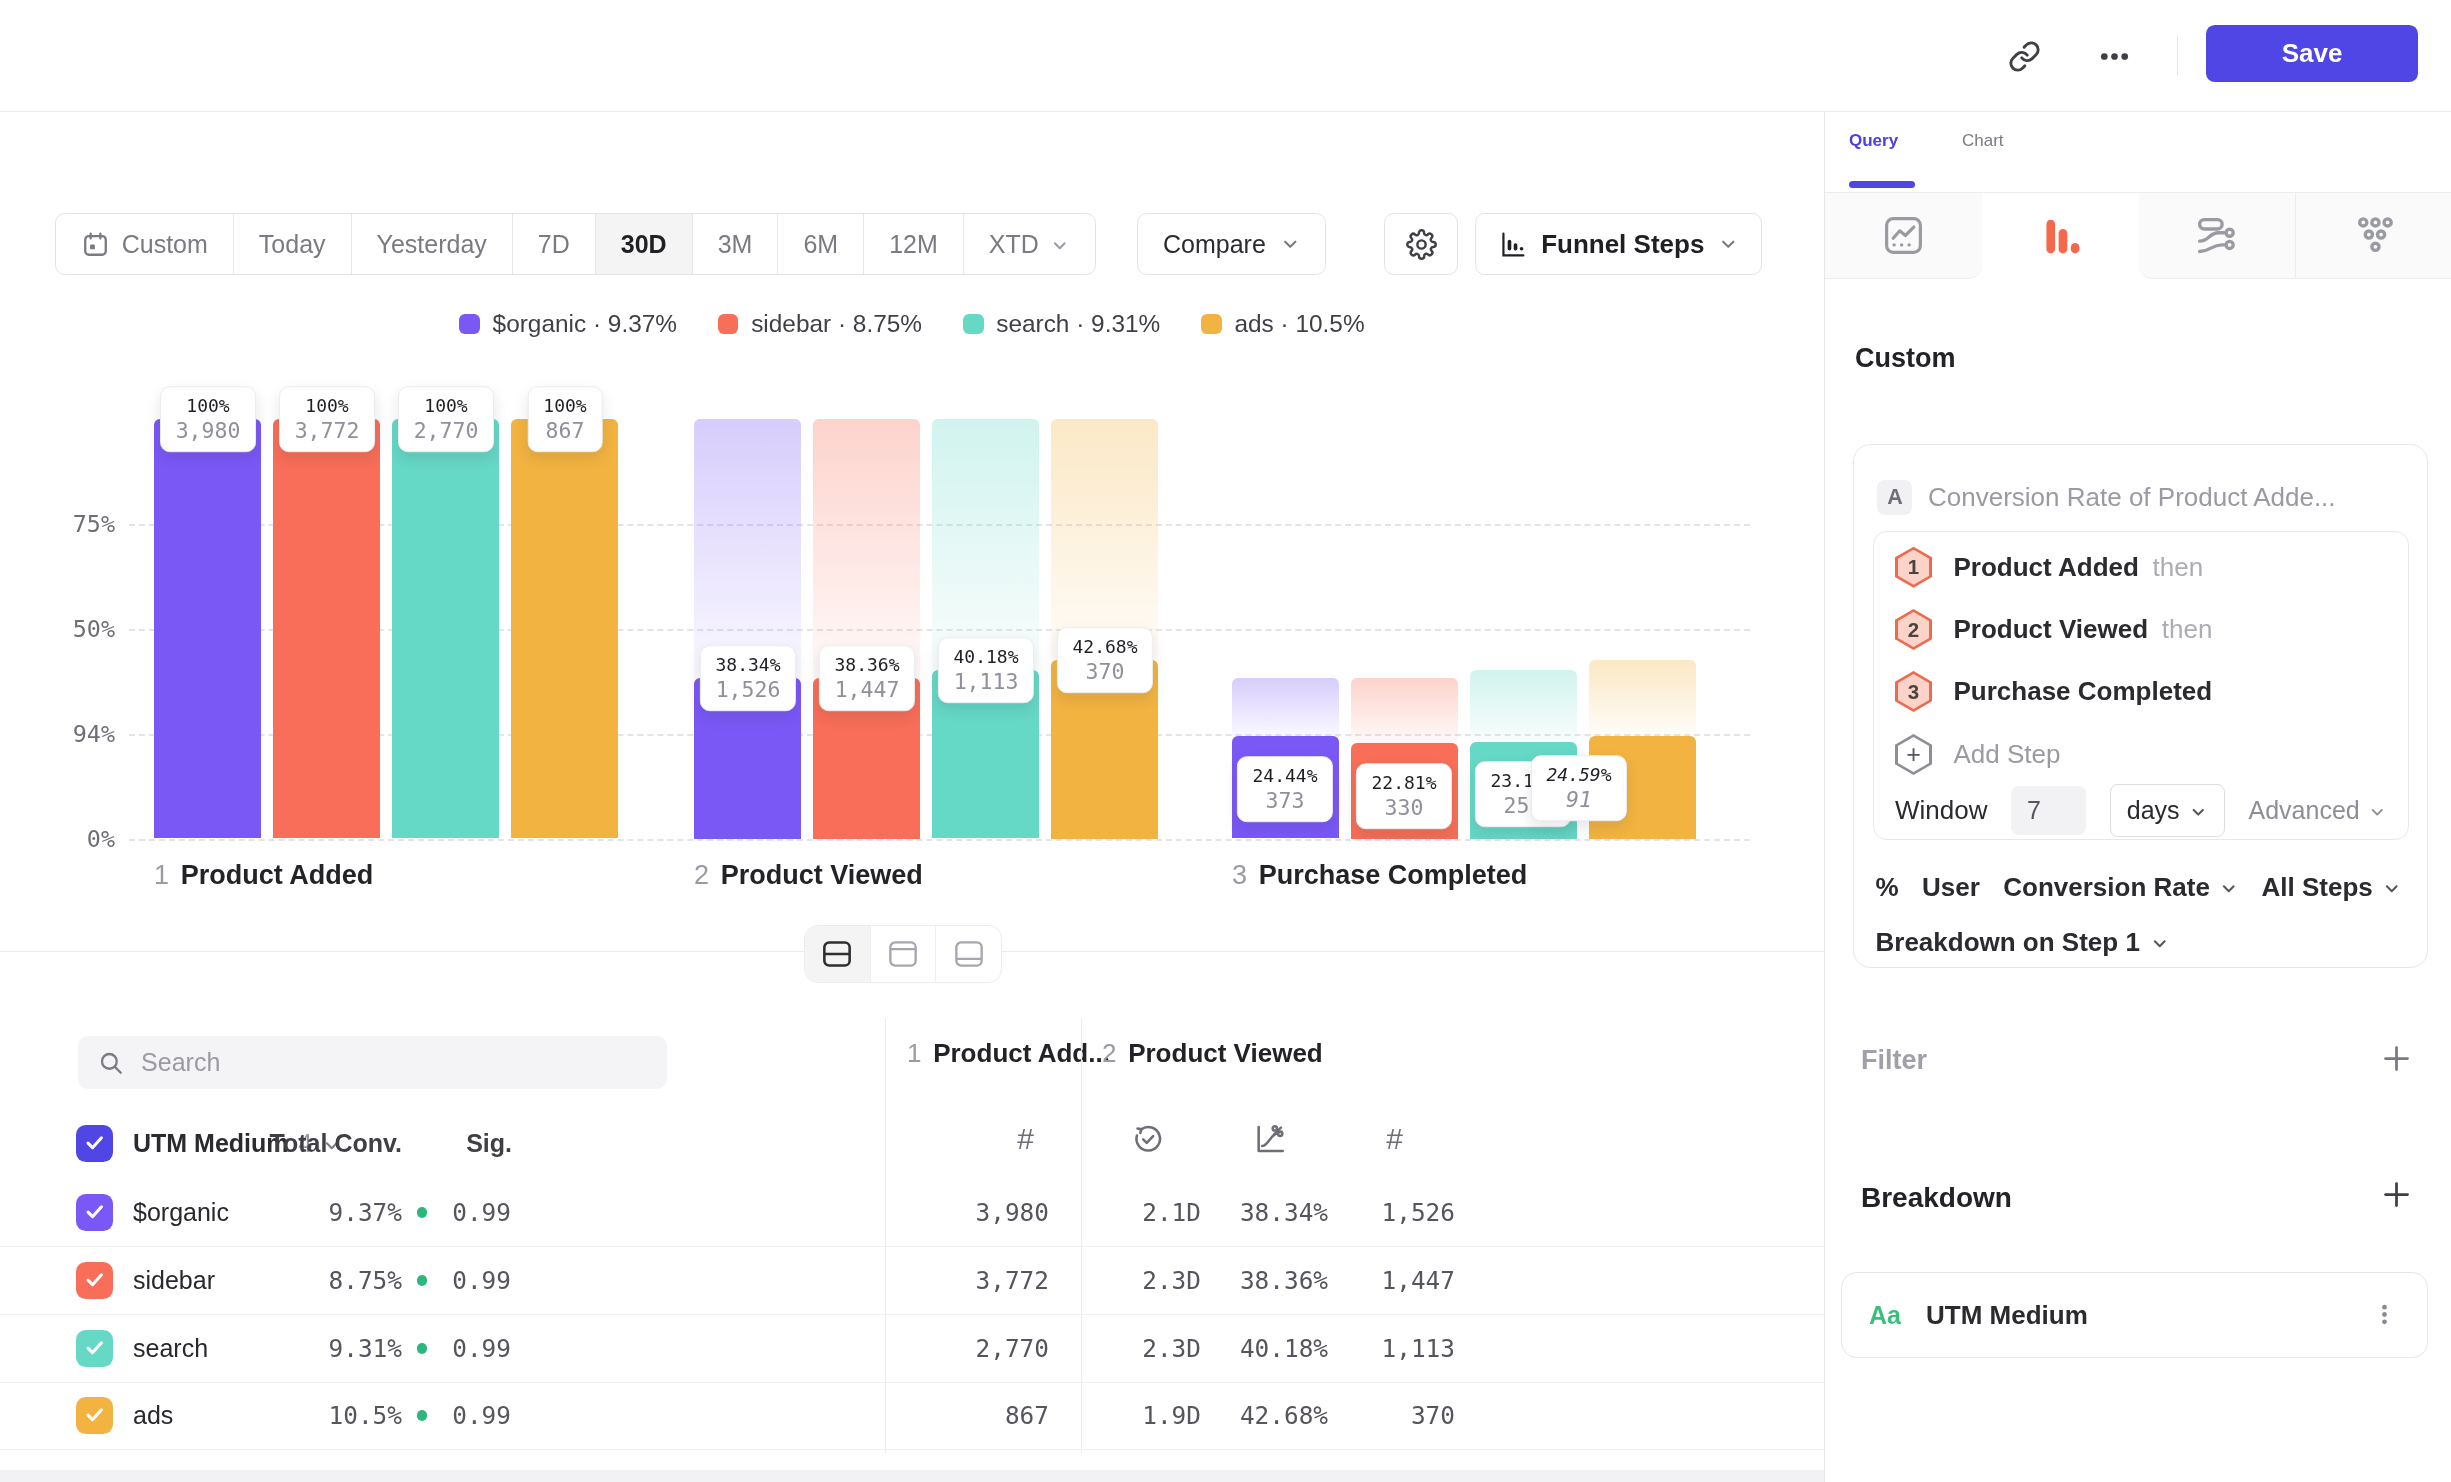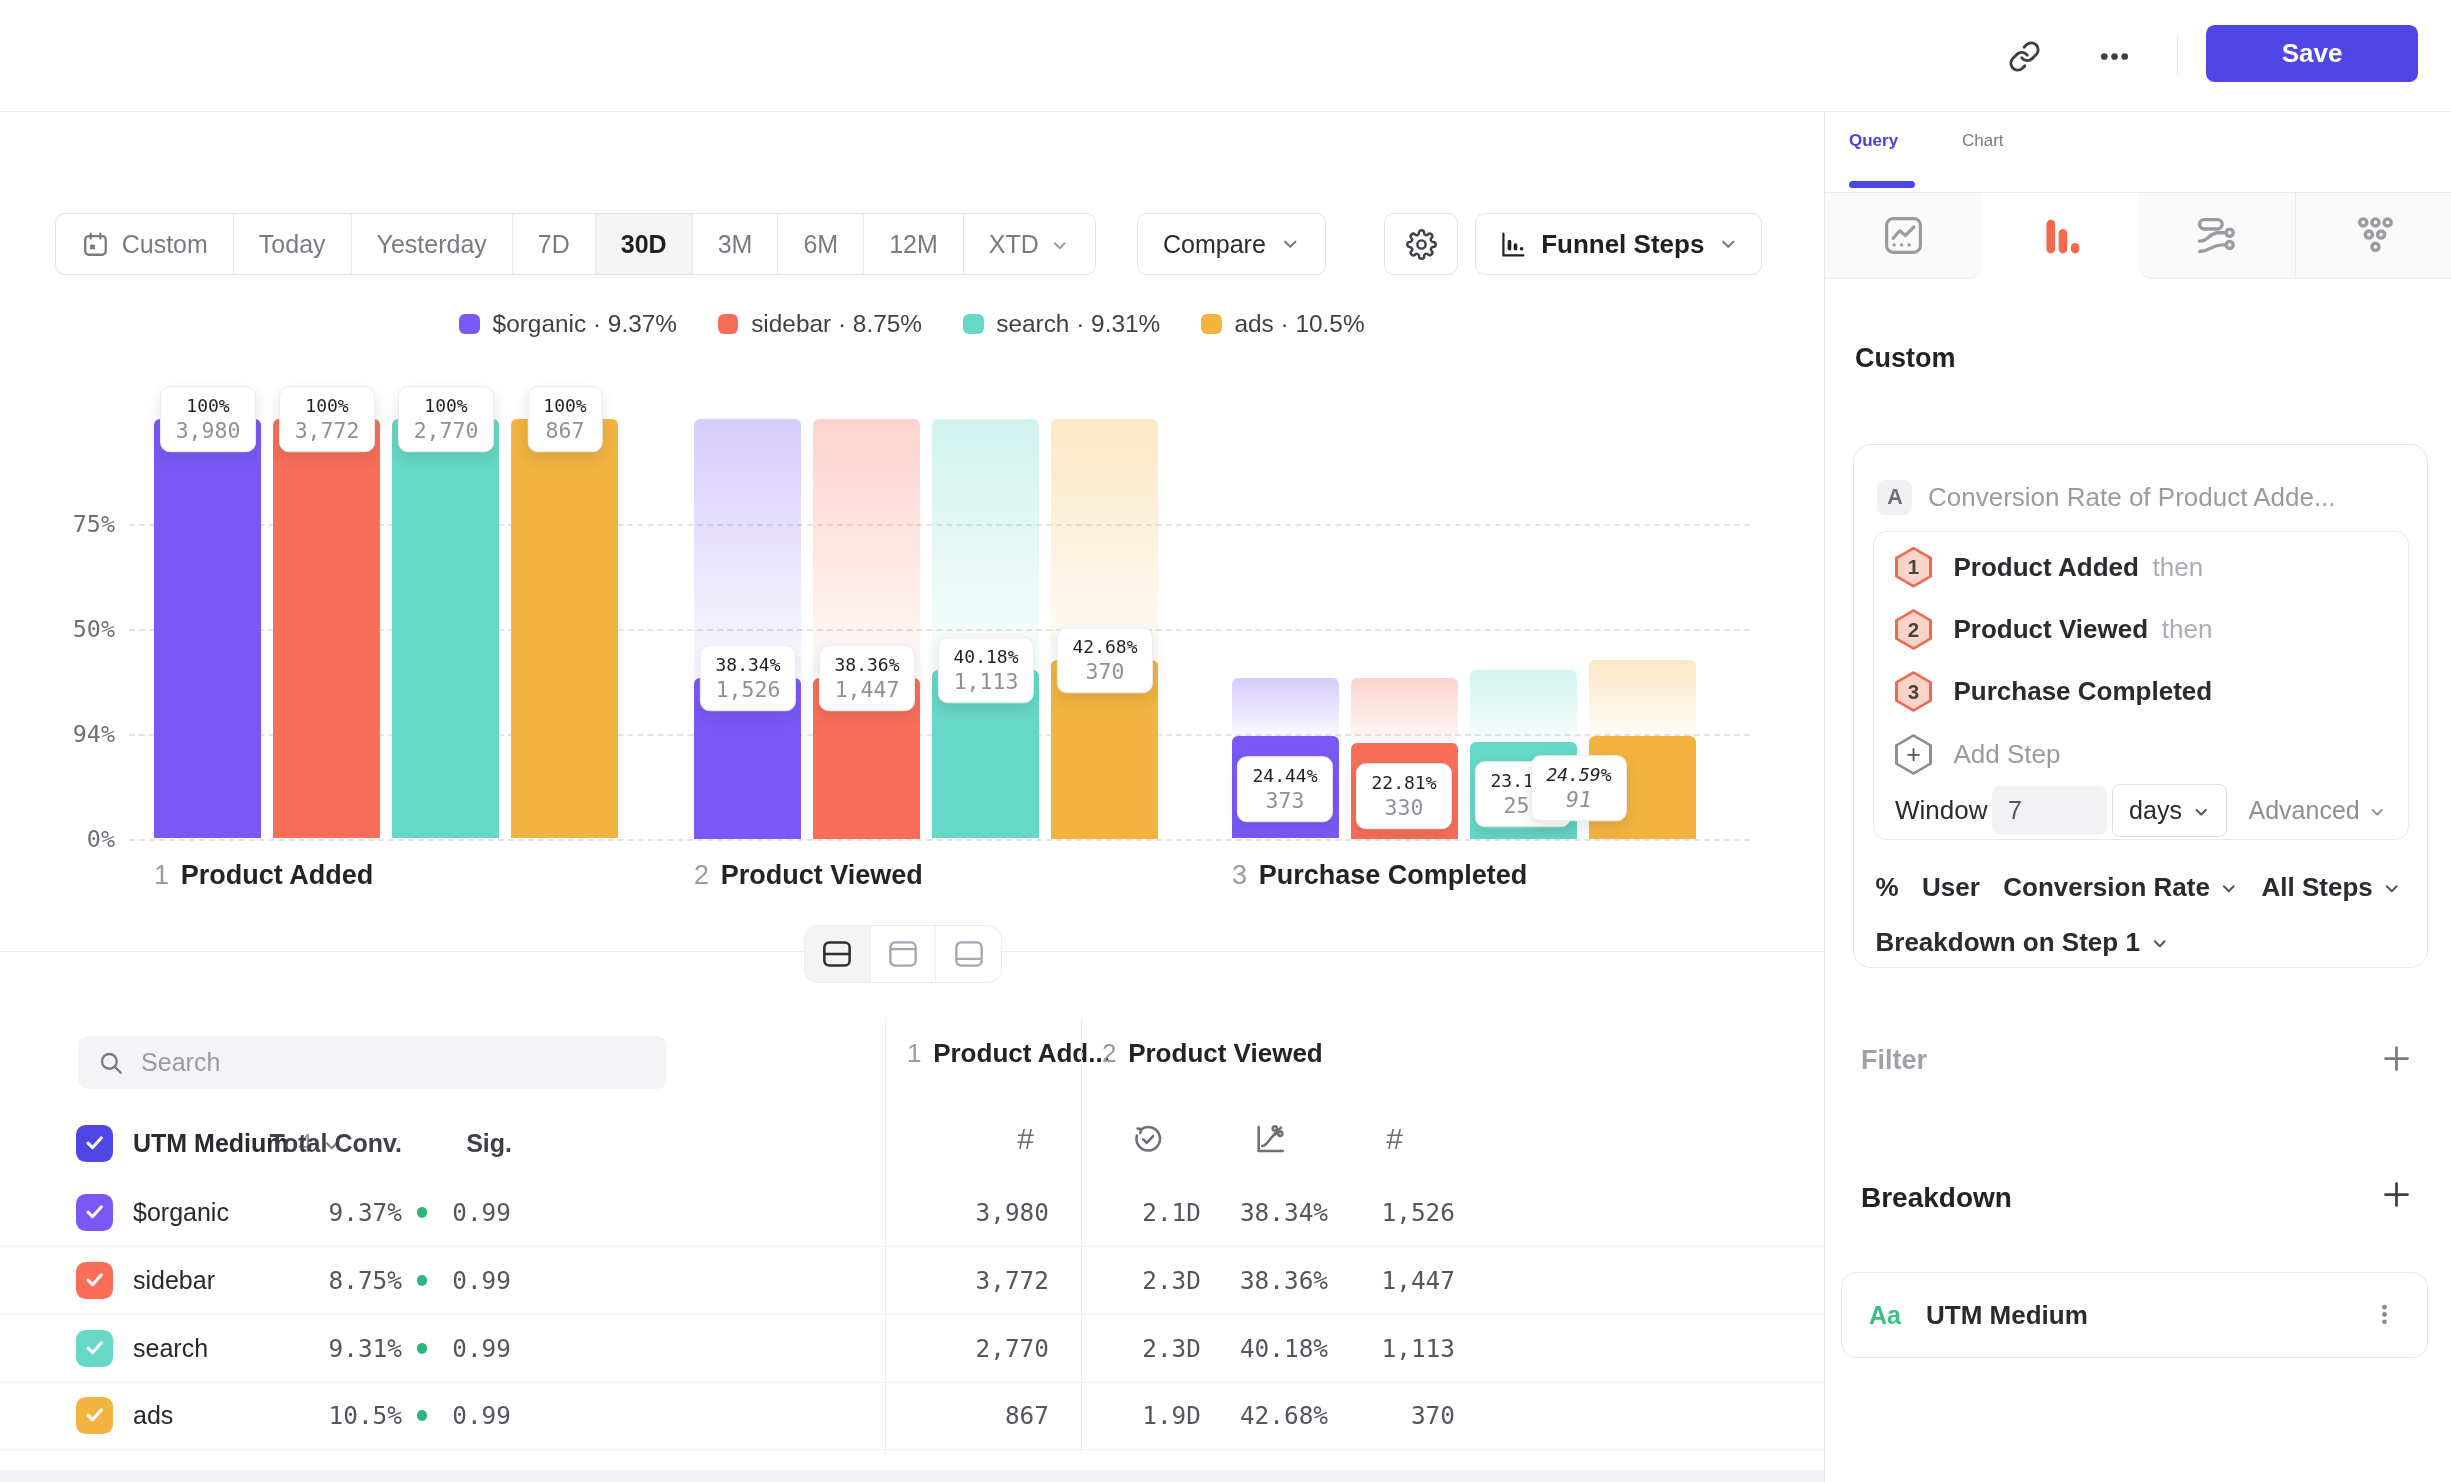"Window" #window-row { gap: 5px -> 24px }
